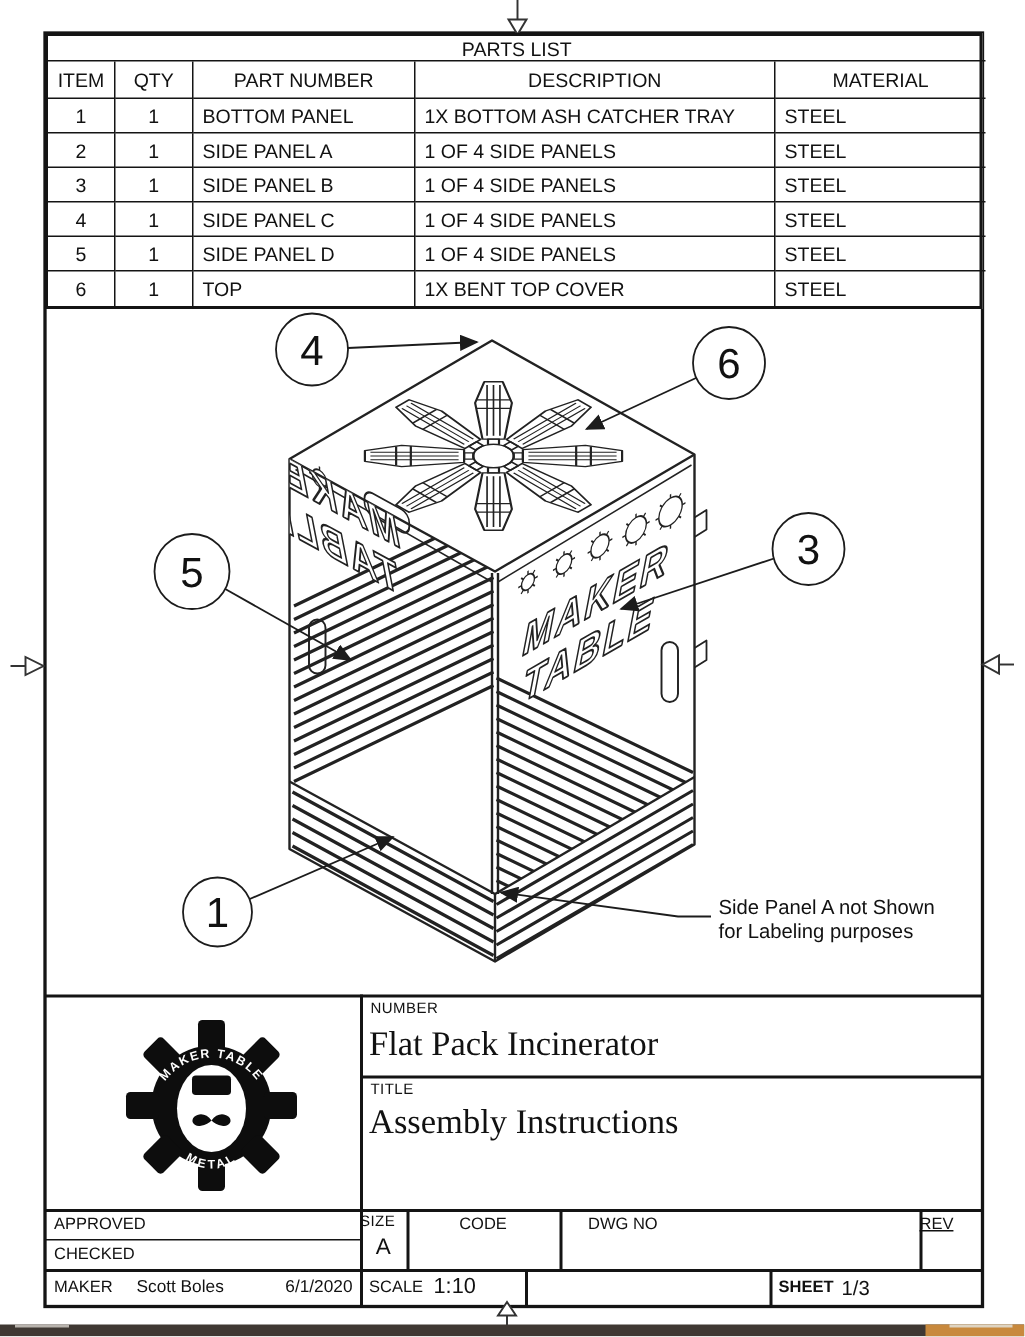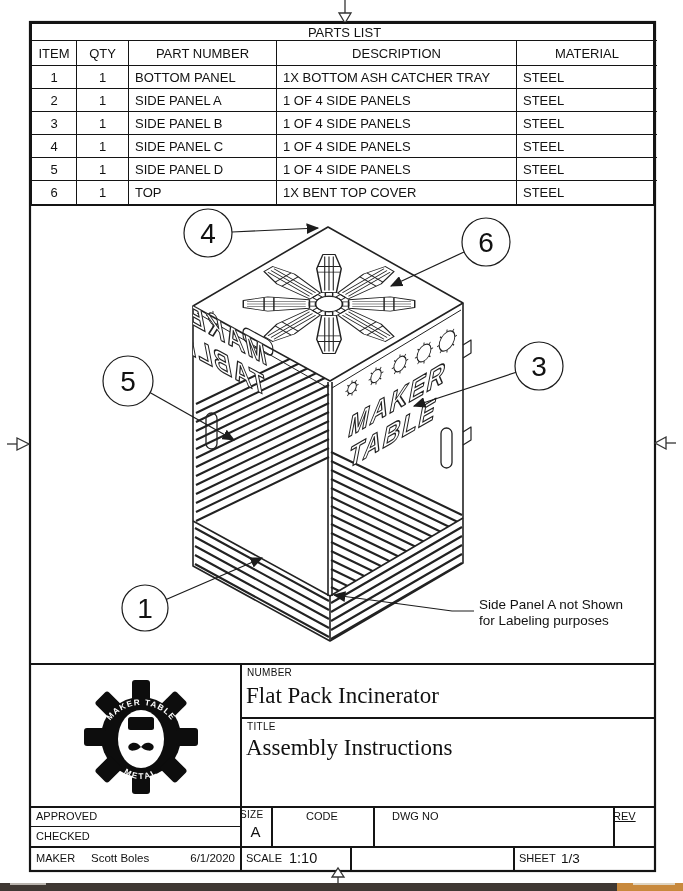"SHEET" div.tb-label-md { font-weight: none -> bold }
